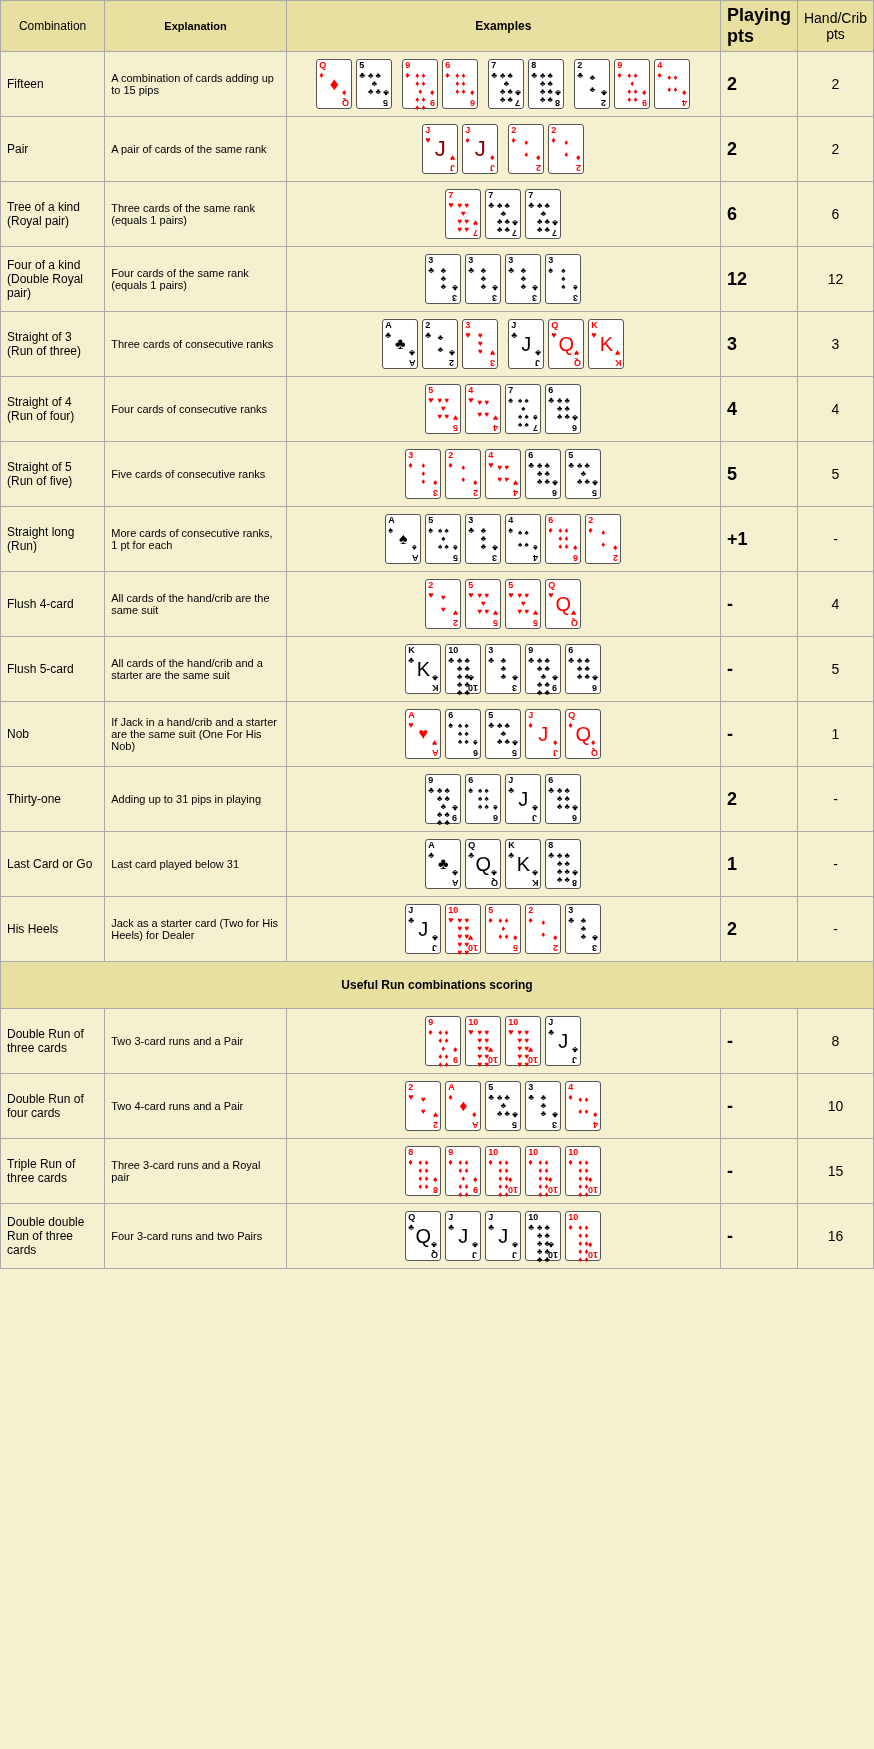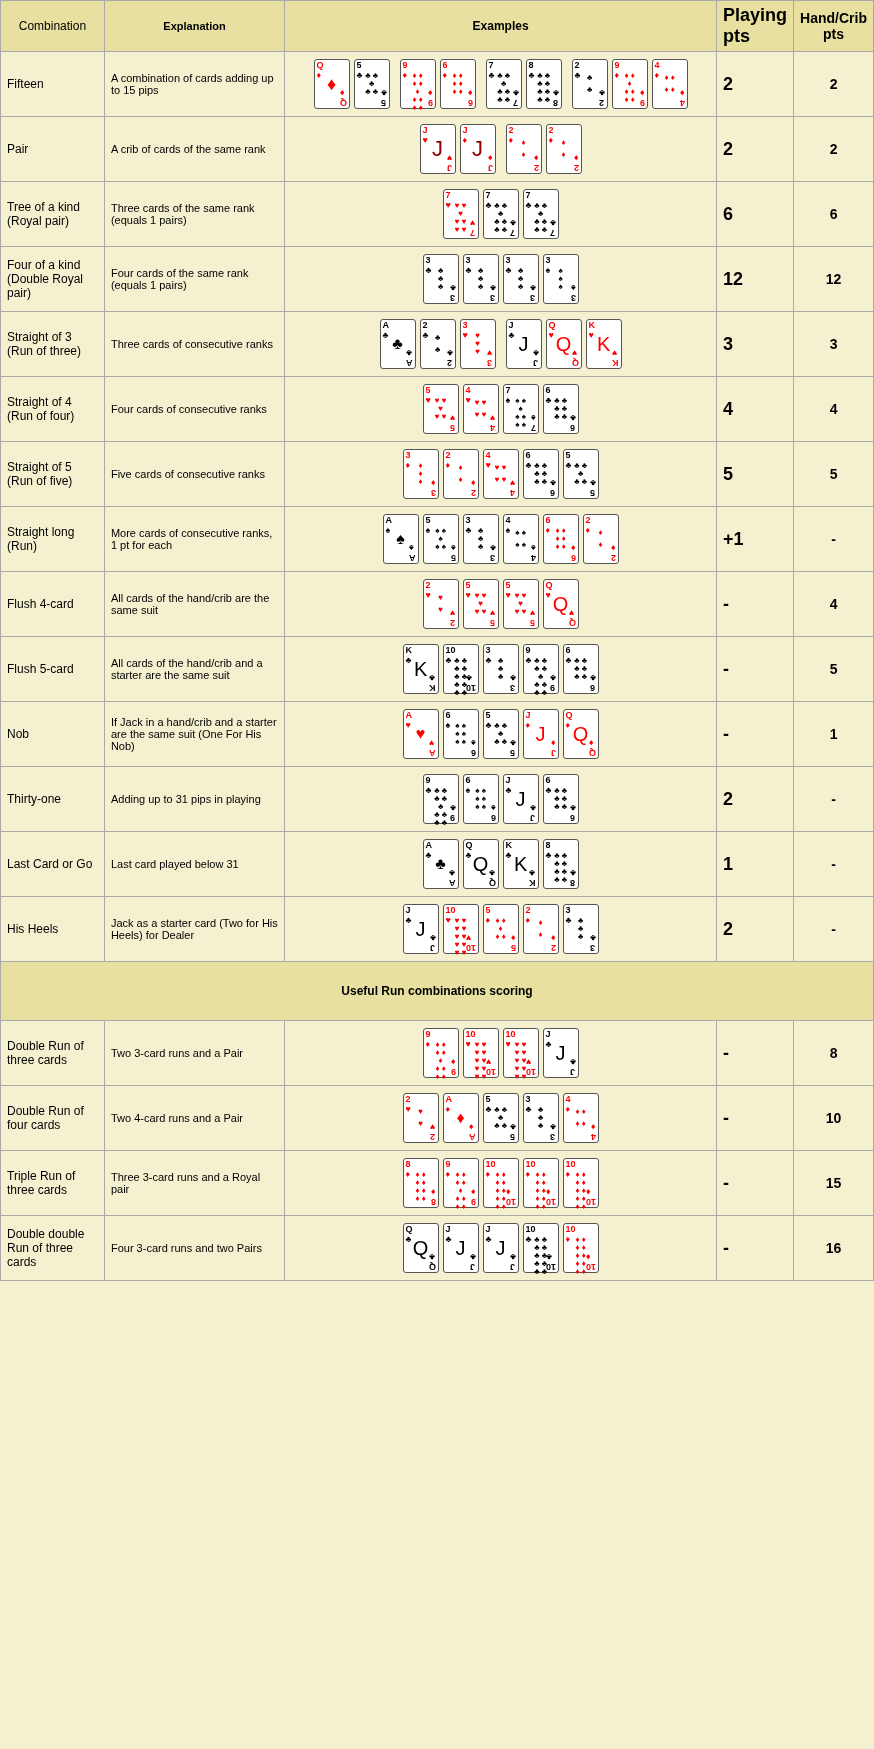"Hand/Crib pts" .col-handcrib { font-weight: bold -> normal }
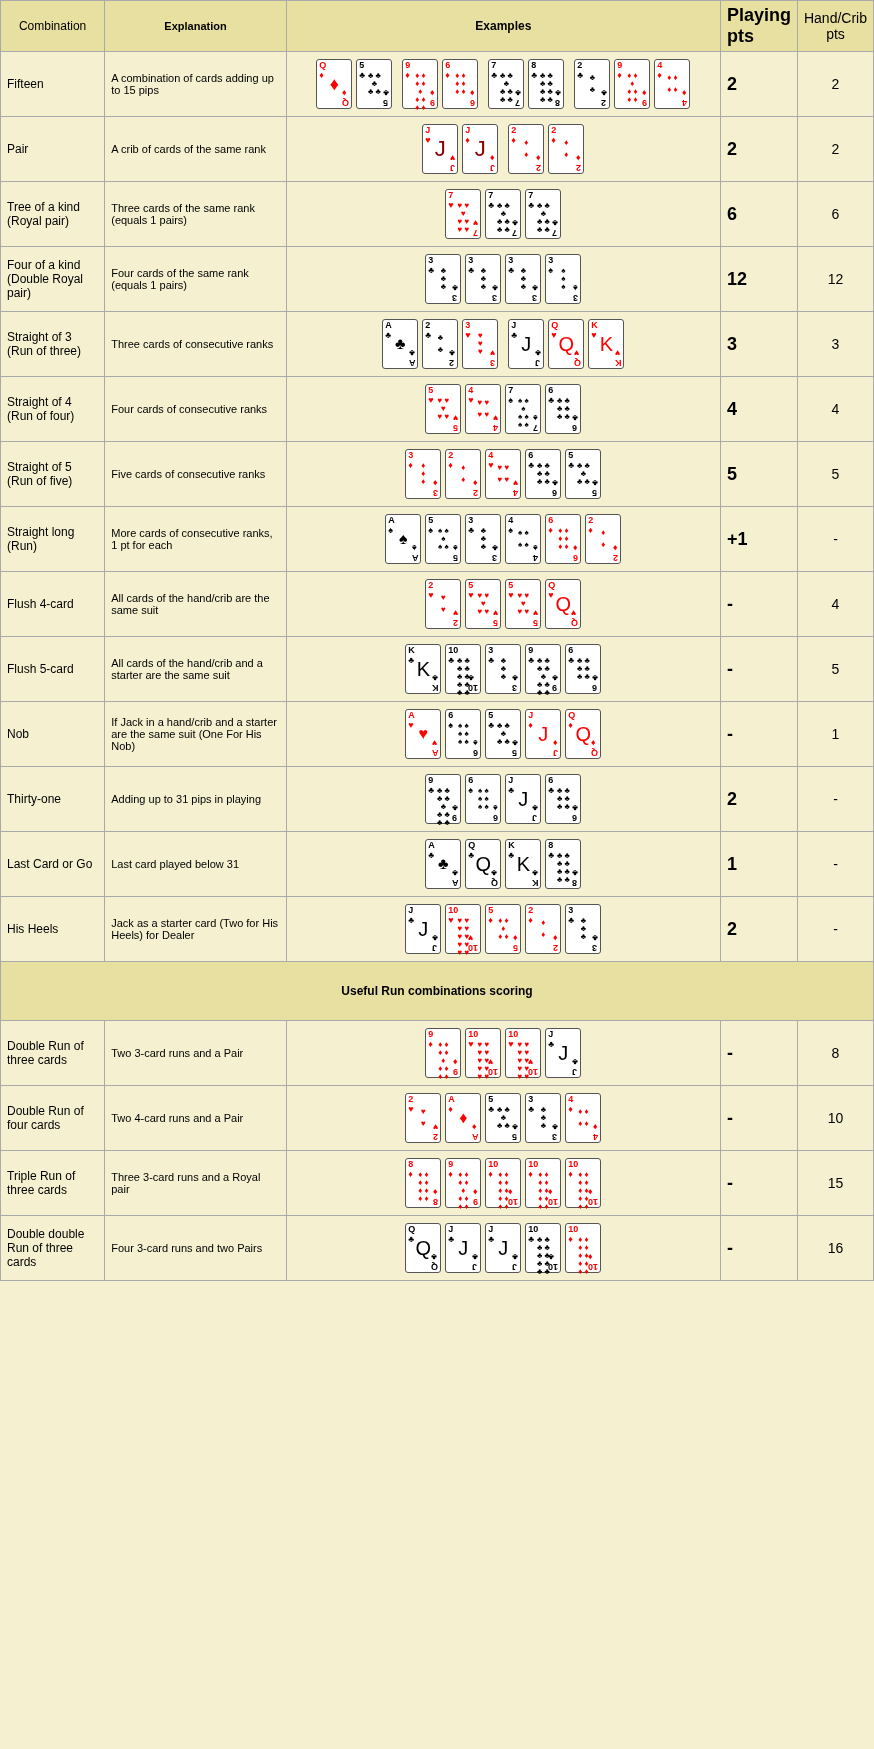"A crib of cards of" td.col-explanation { text: crib -> pair }
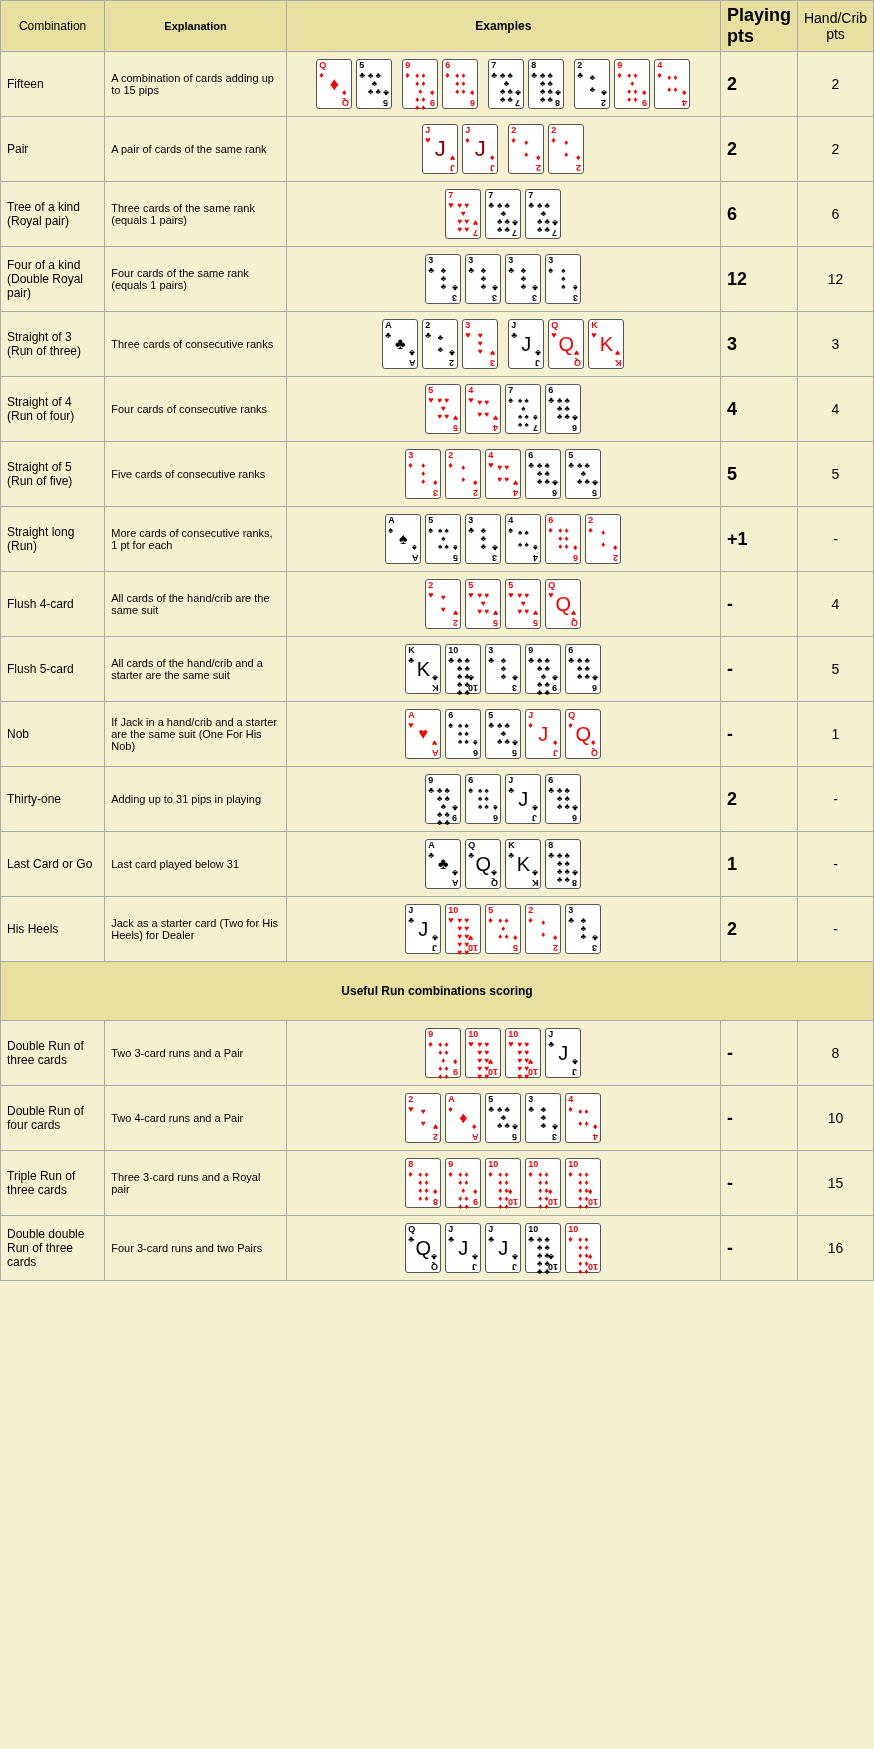"Useful Run combinations scoring" .section-header td { padding: 22px -> 16px }
